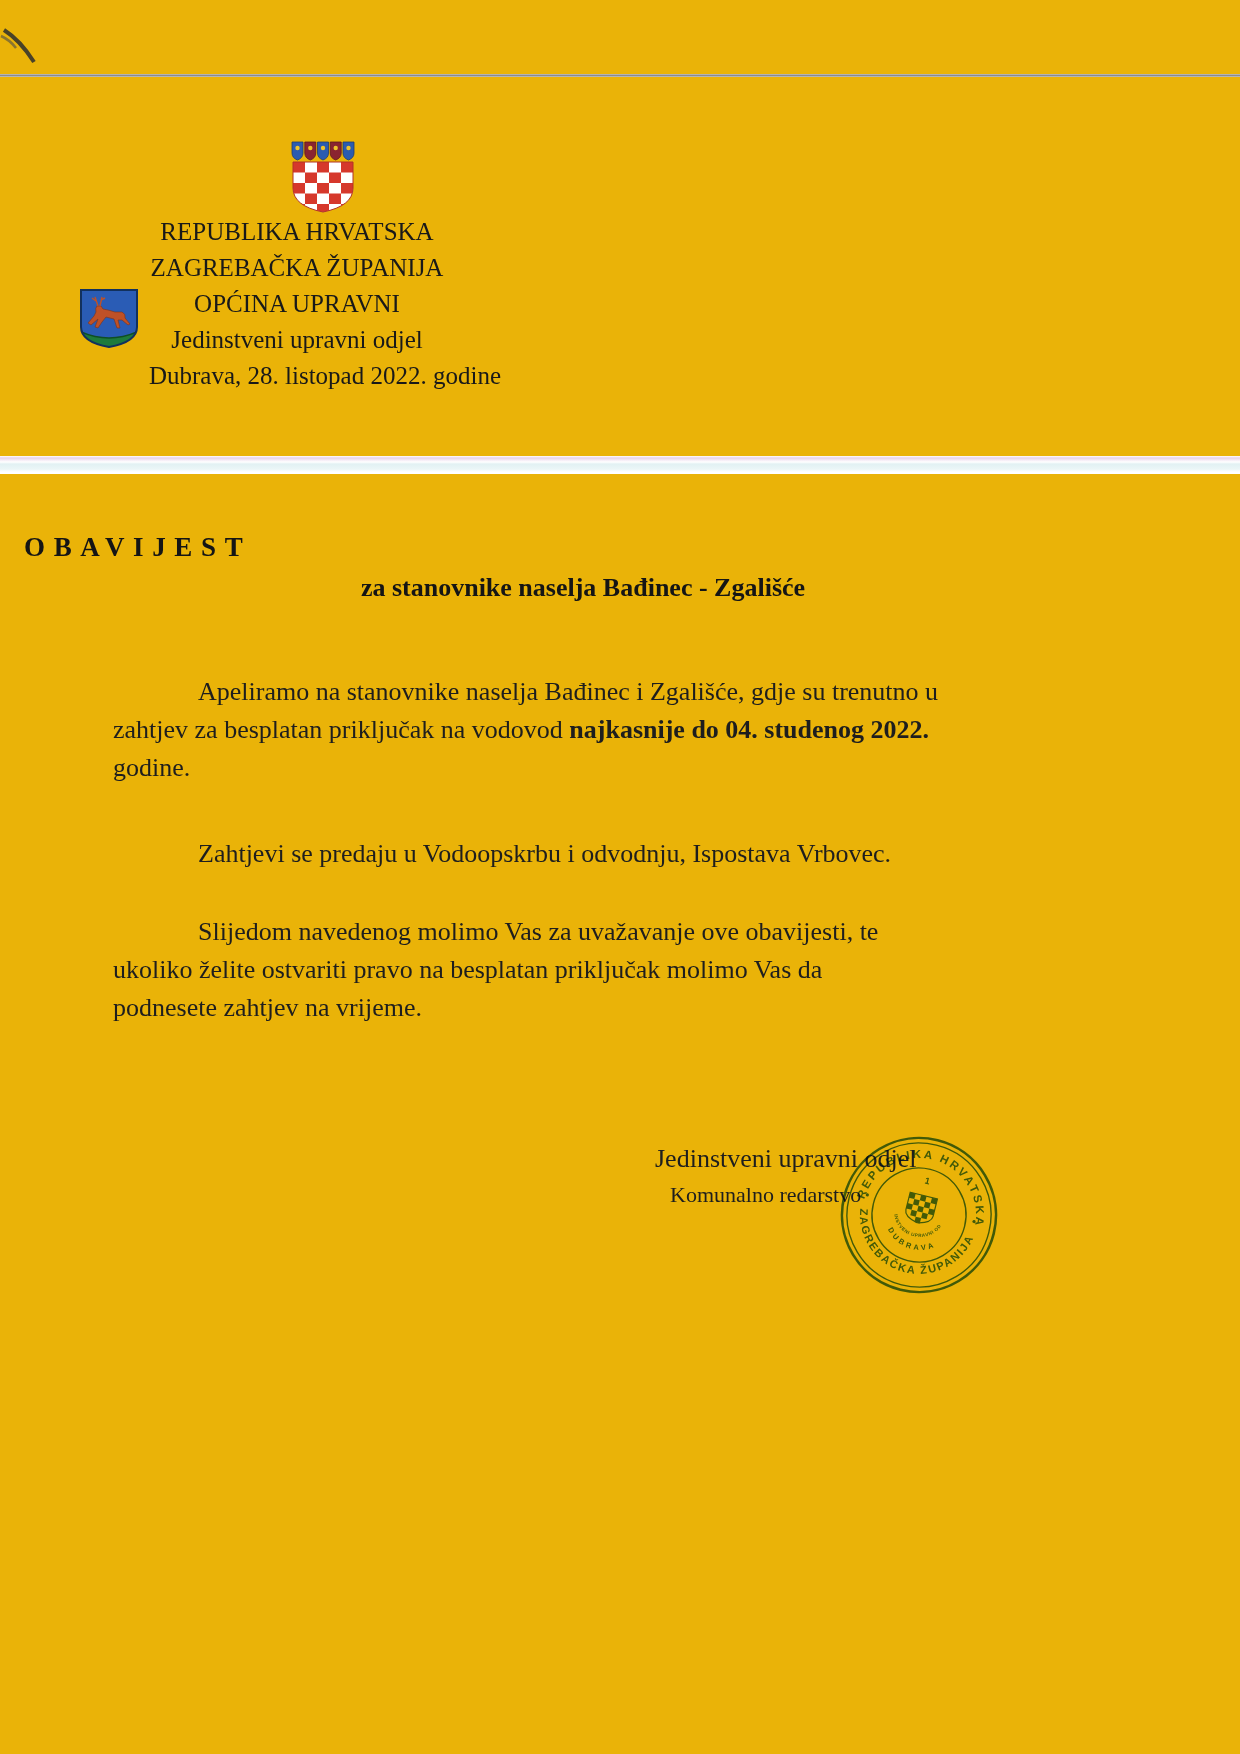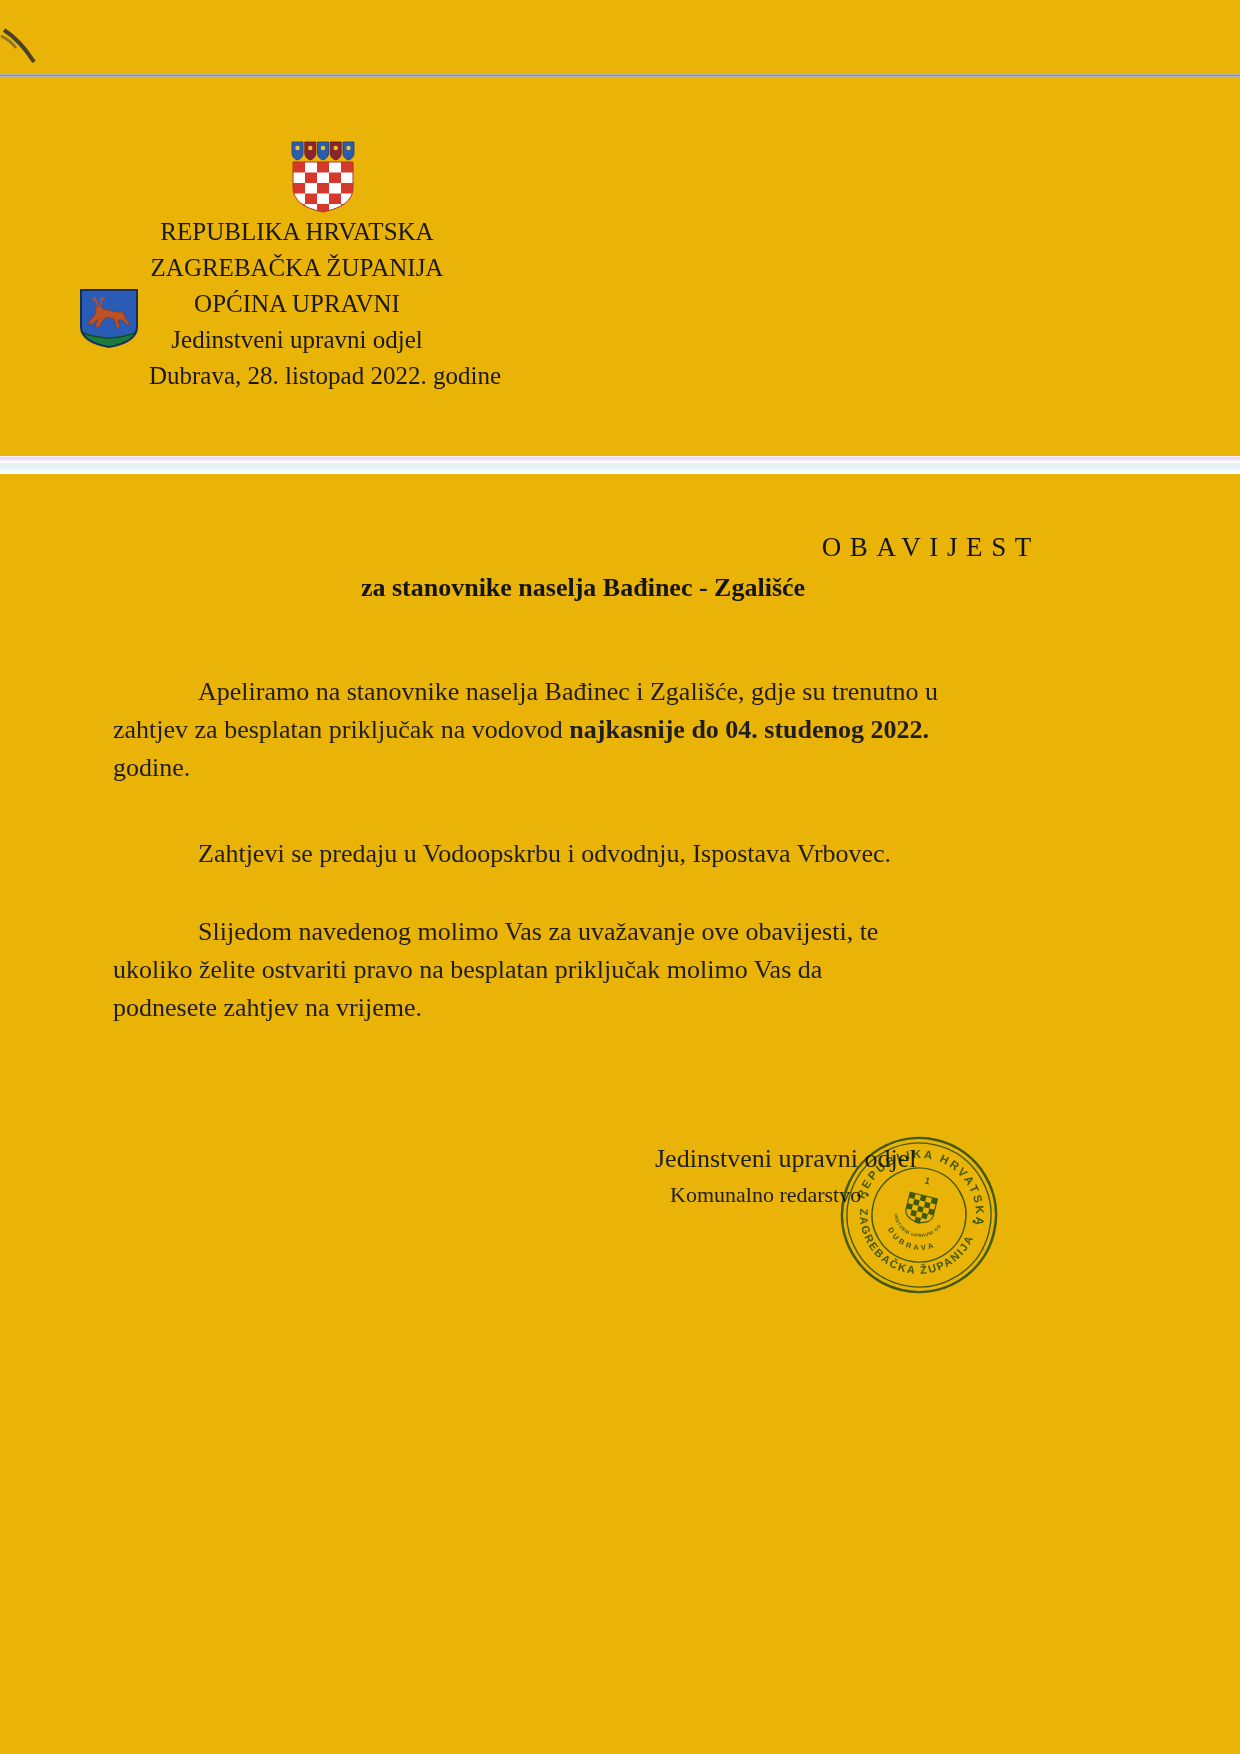"OBAVIJEST" .title { font-weight: normal -> bold; padding-left: none -> 24px; text-align: right -> left }
